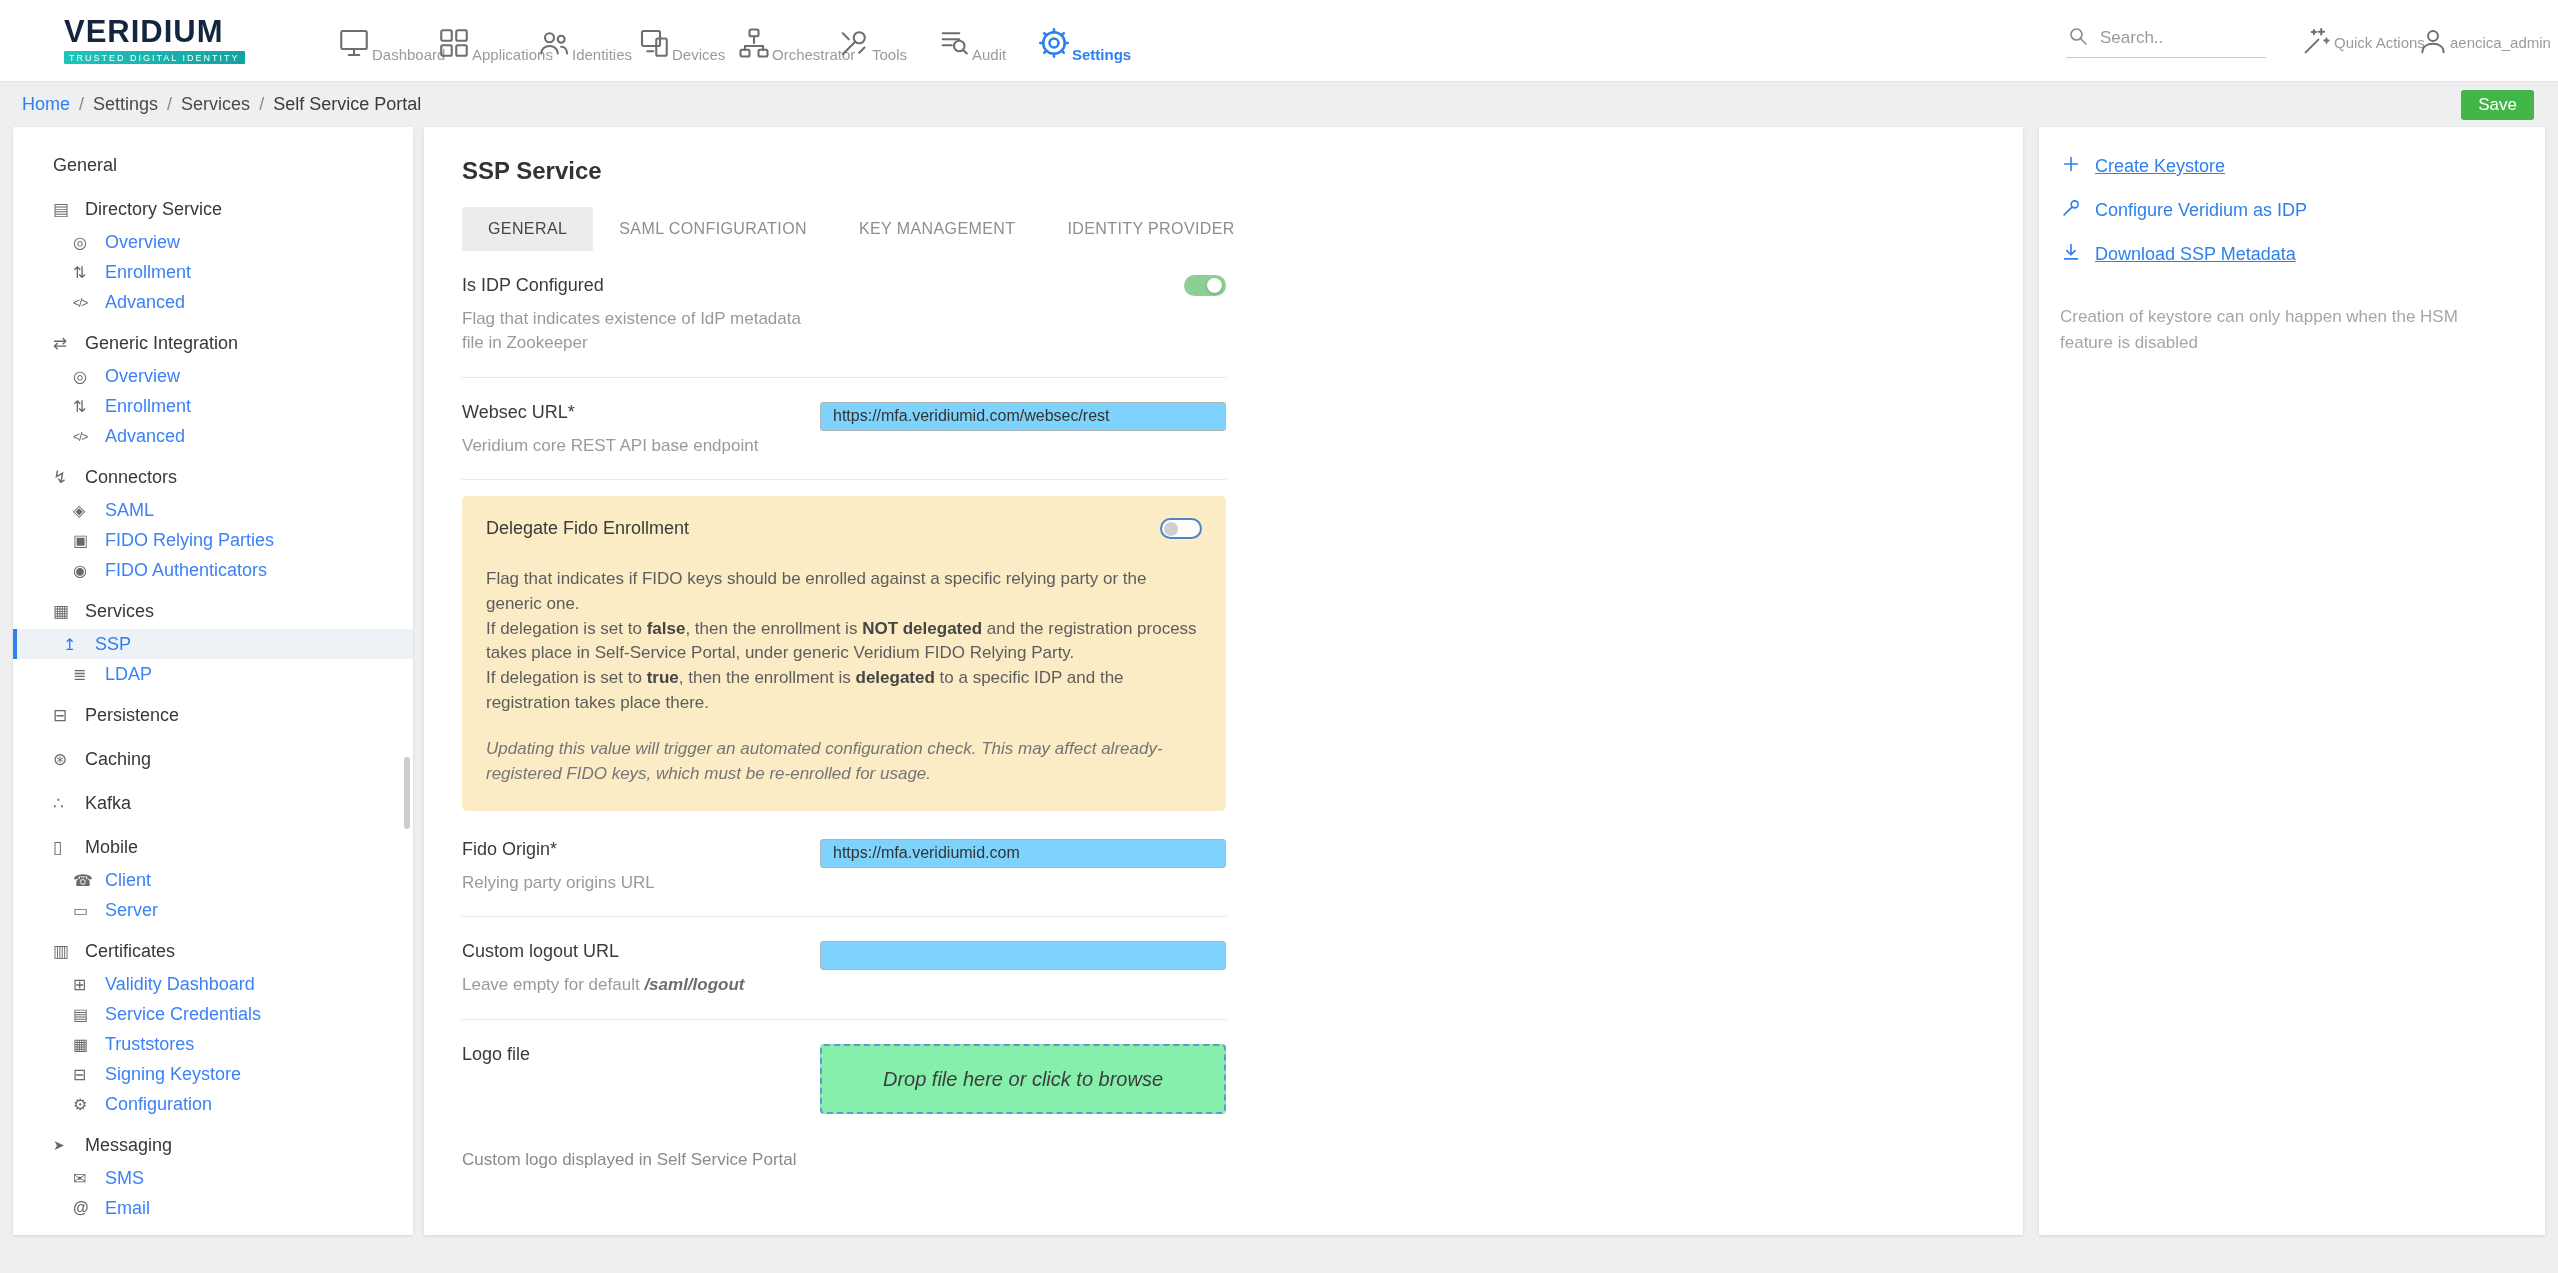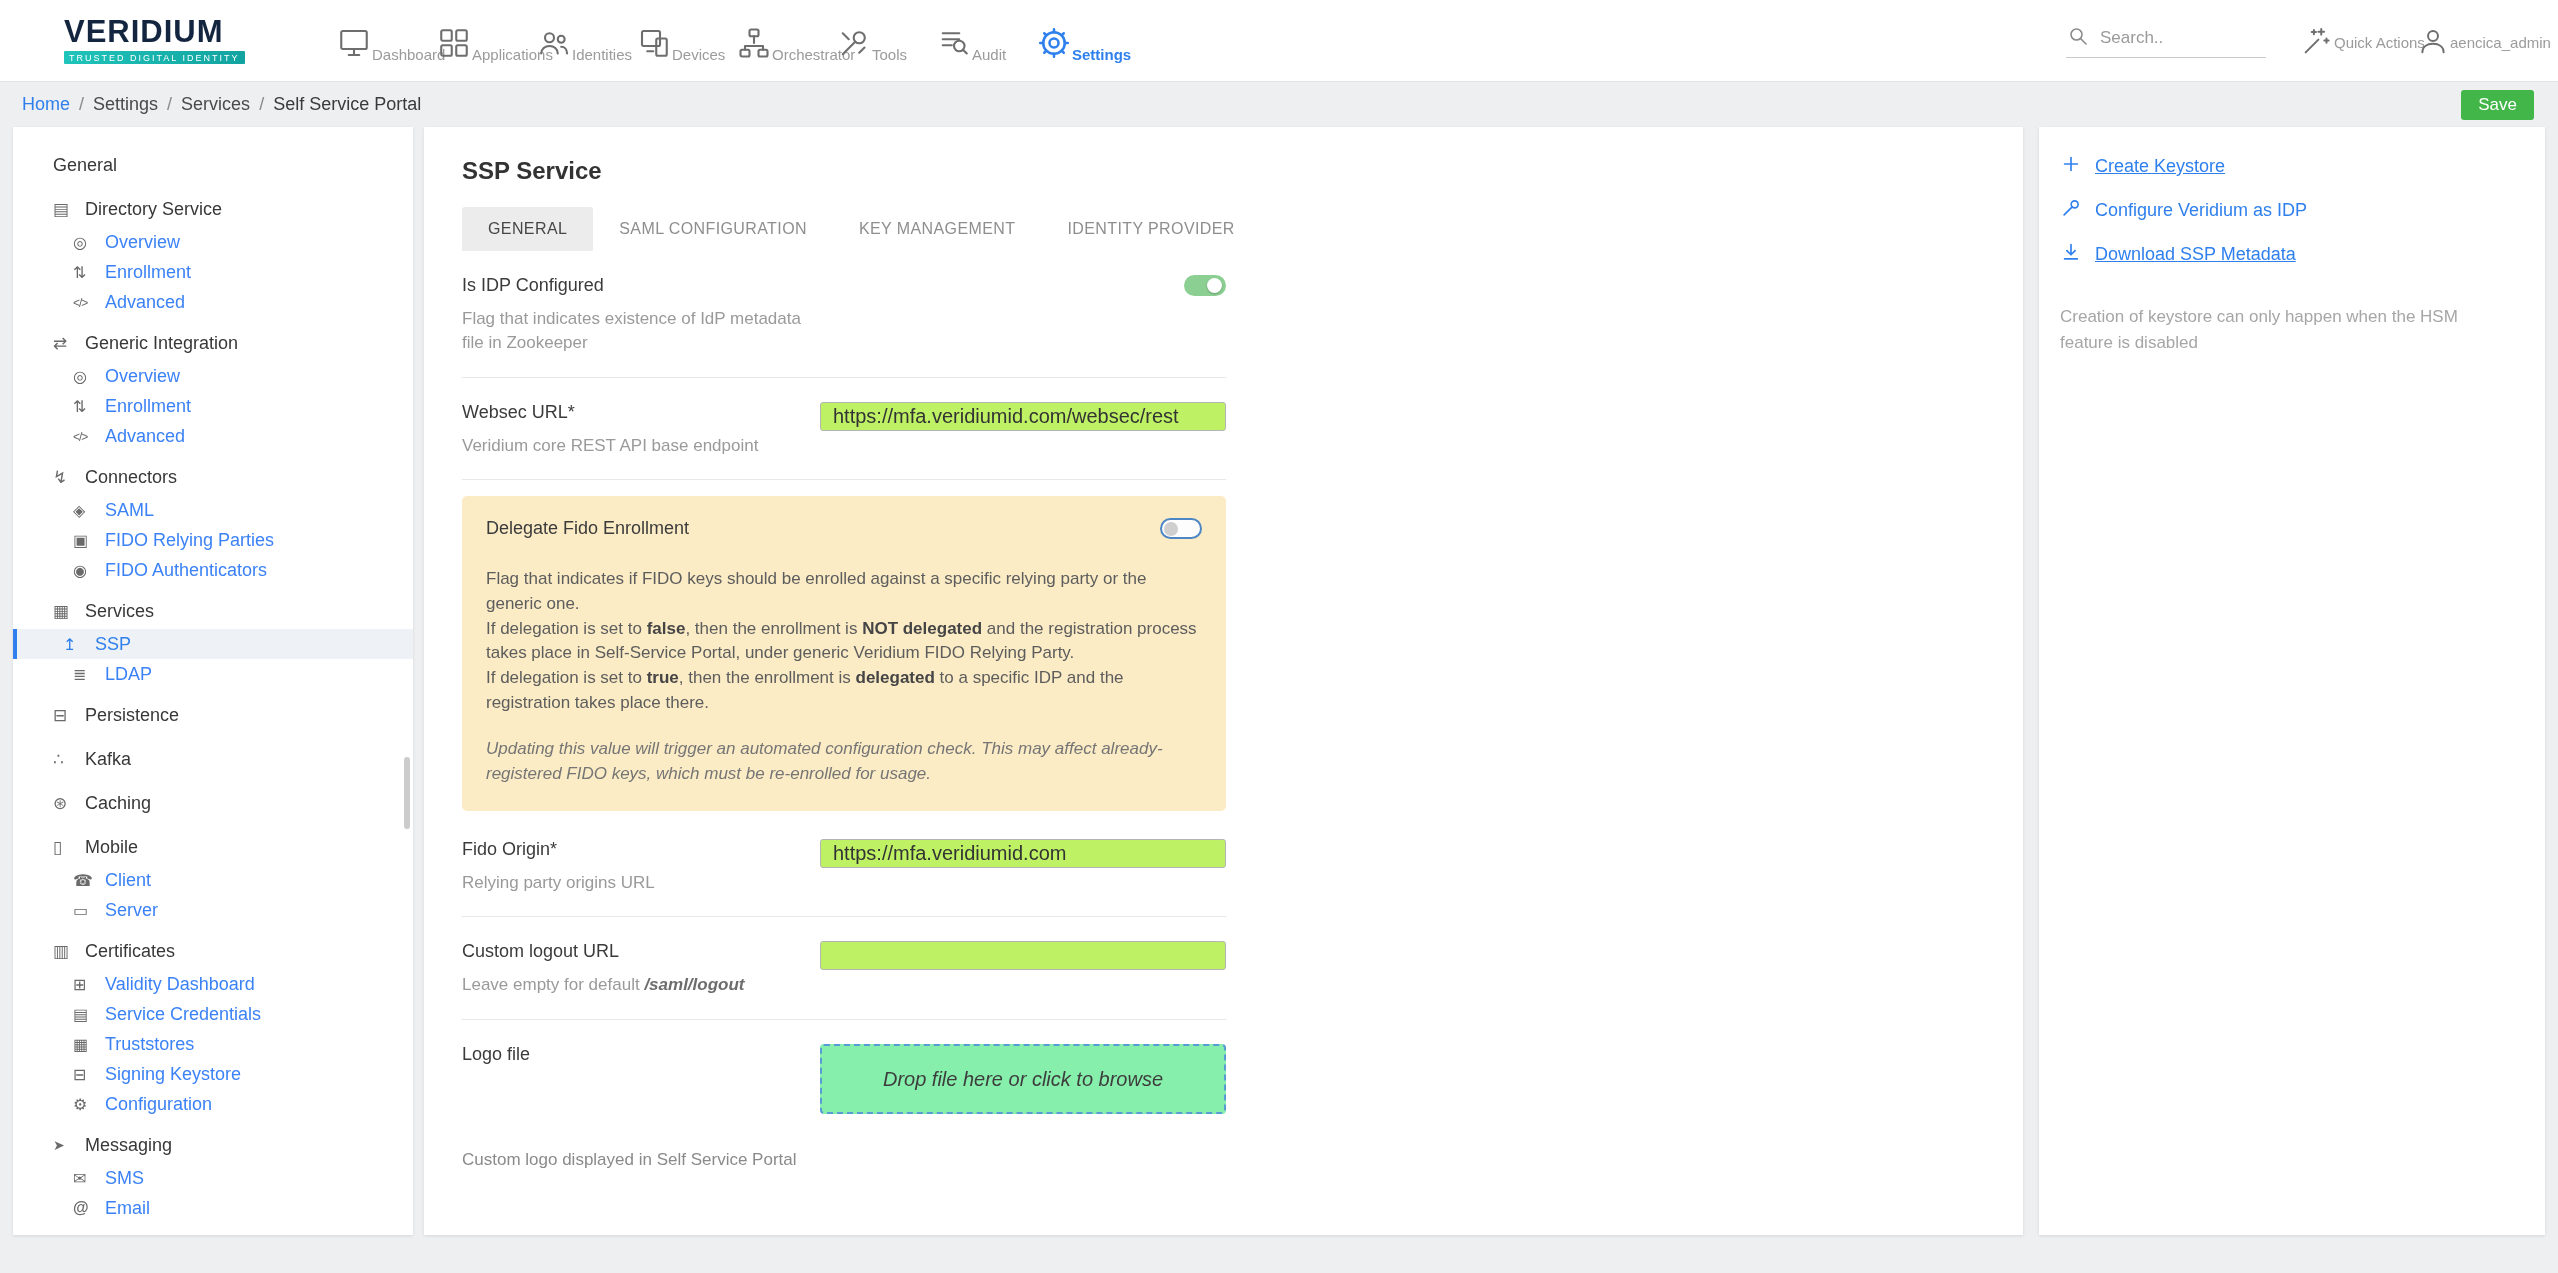"https://mfa.veridiumid.com/websec/rest" .txt { background: #bef264 -> #7dd3fc; font-size: 20px -> 16px }
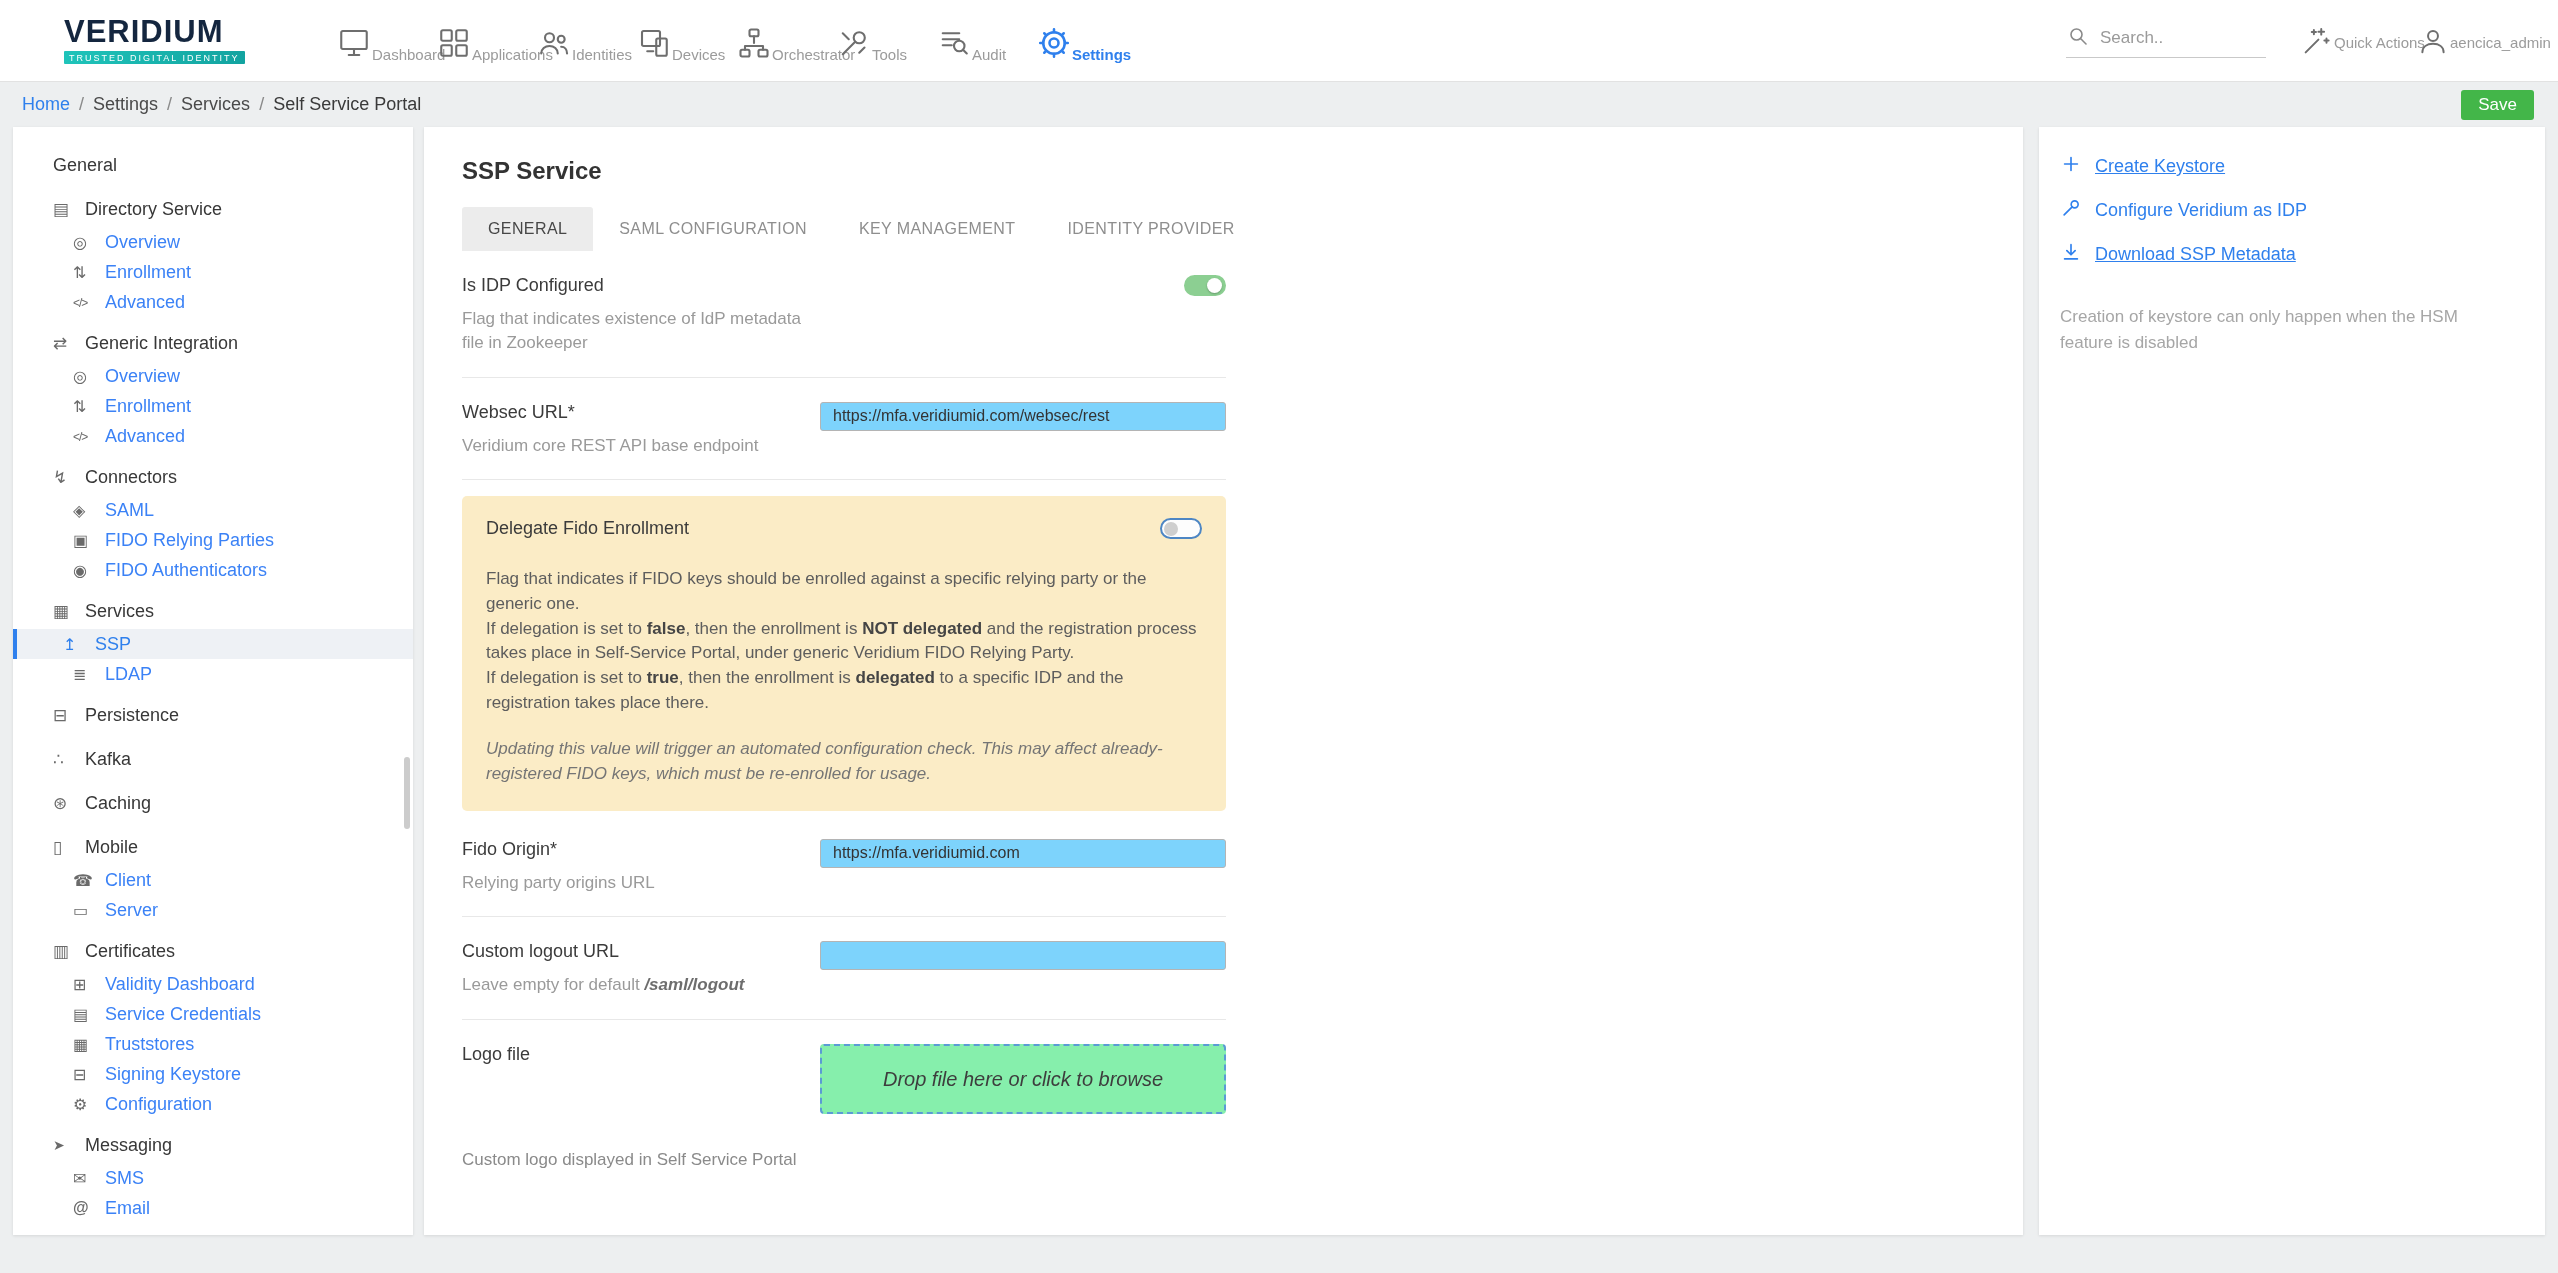"Kafka" div.sb-item { order: before "Caching" -> after "Caching" }
